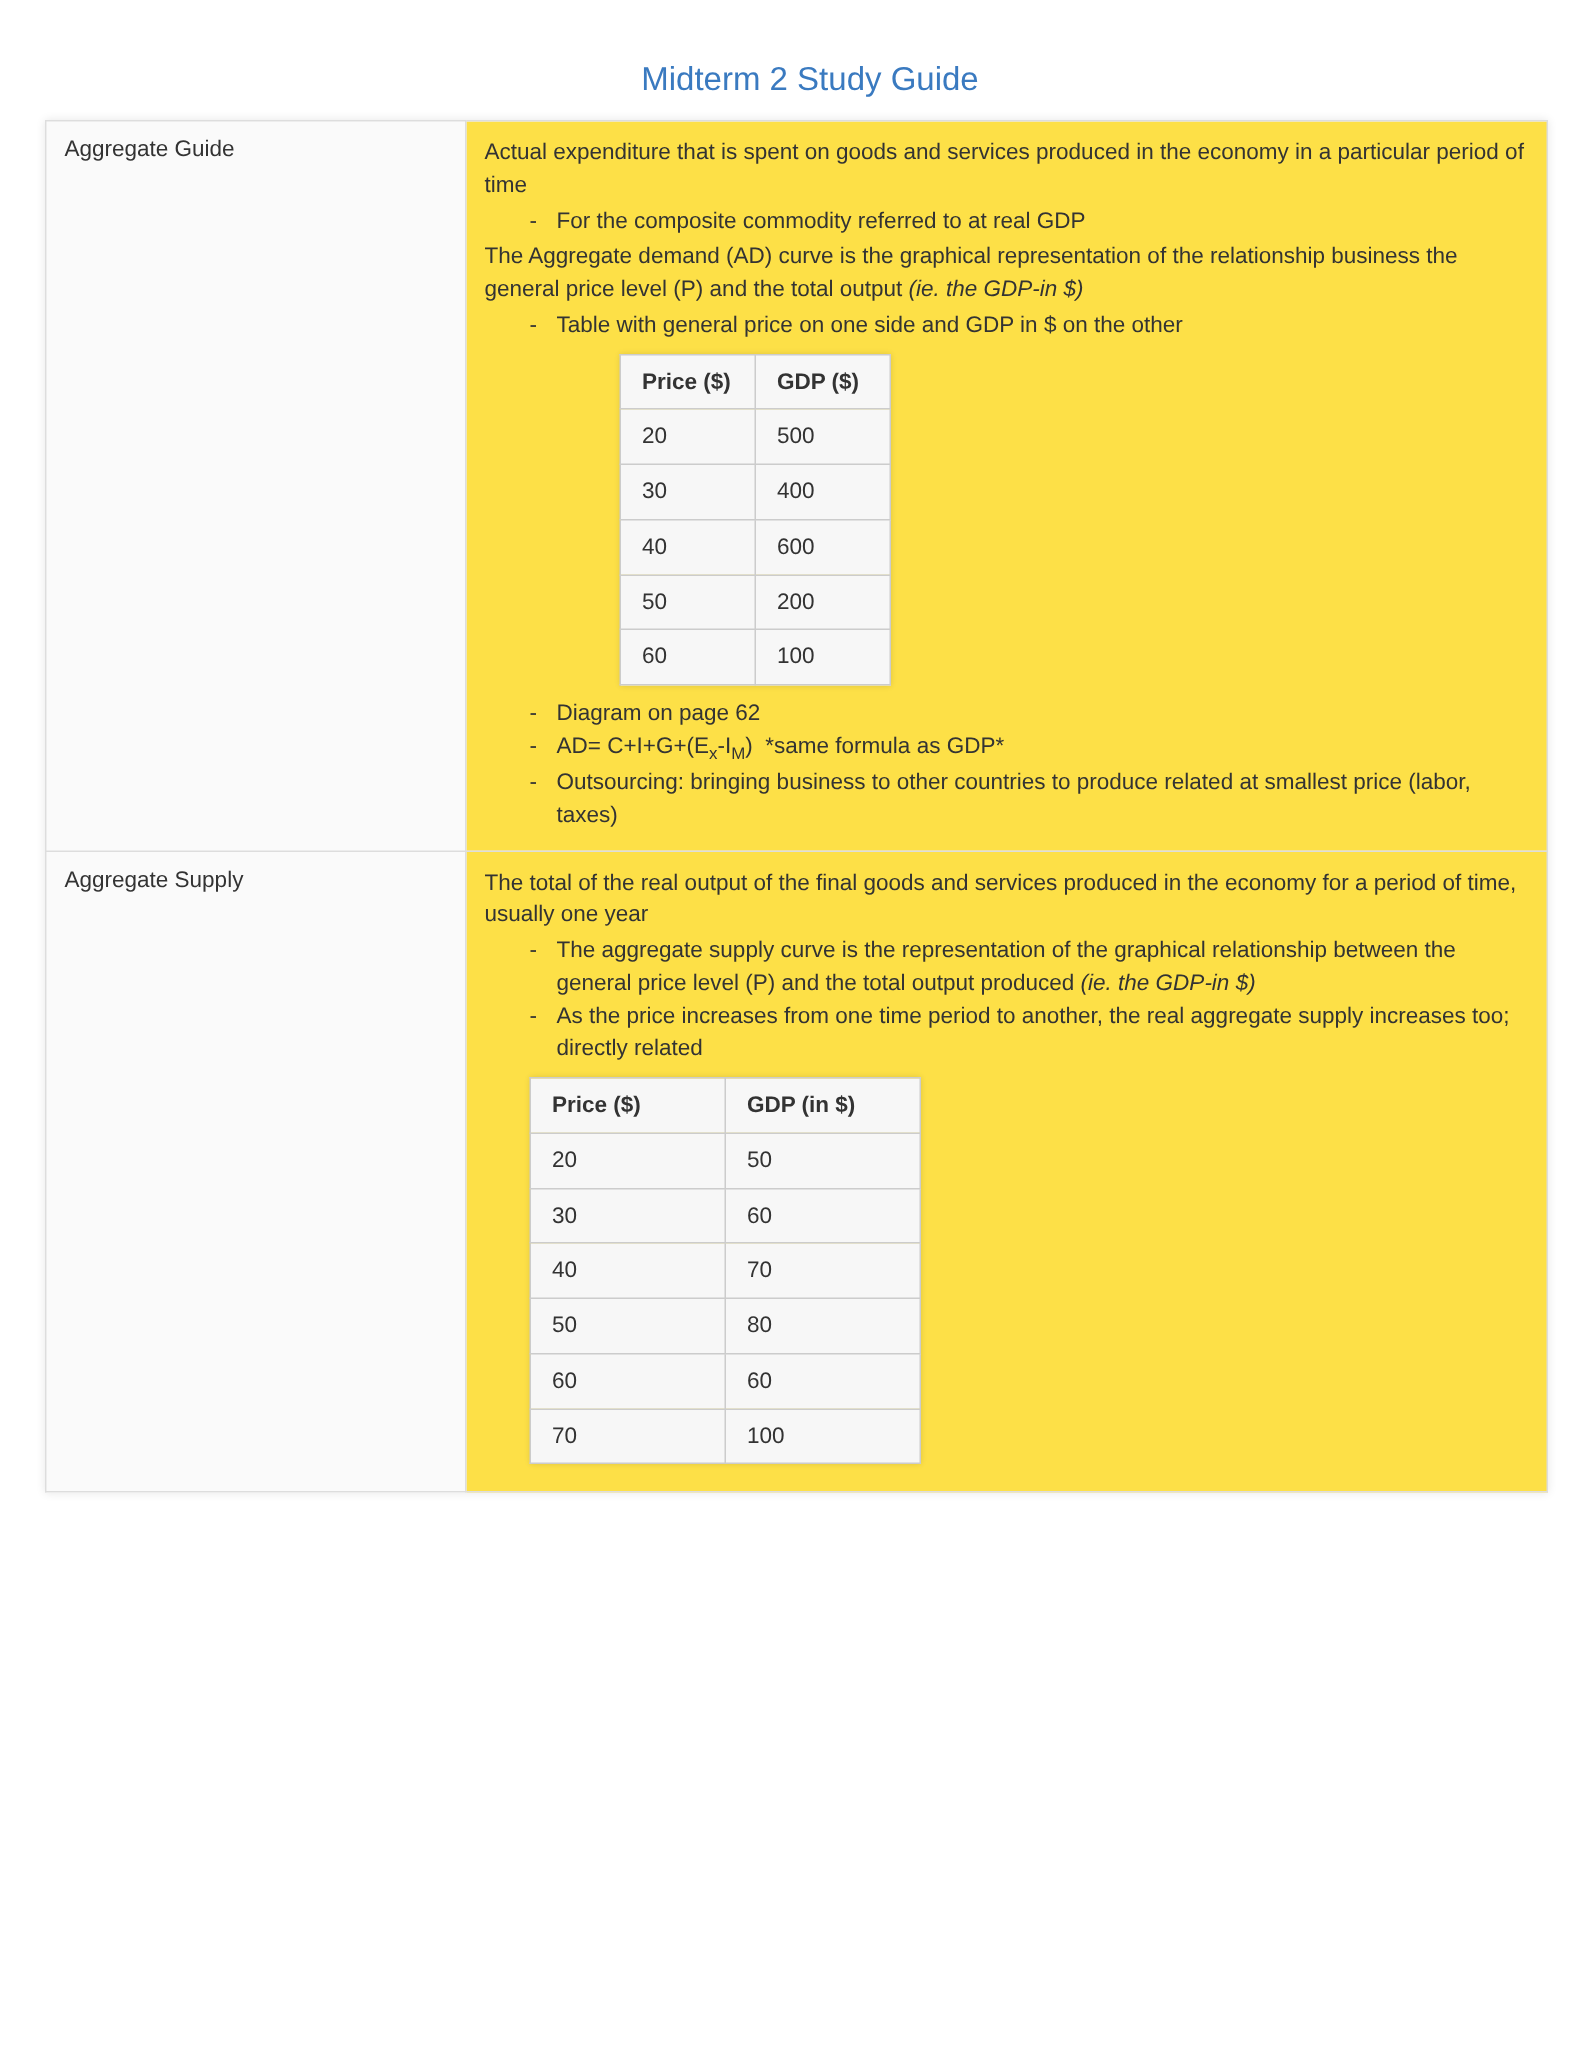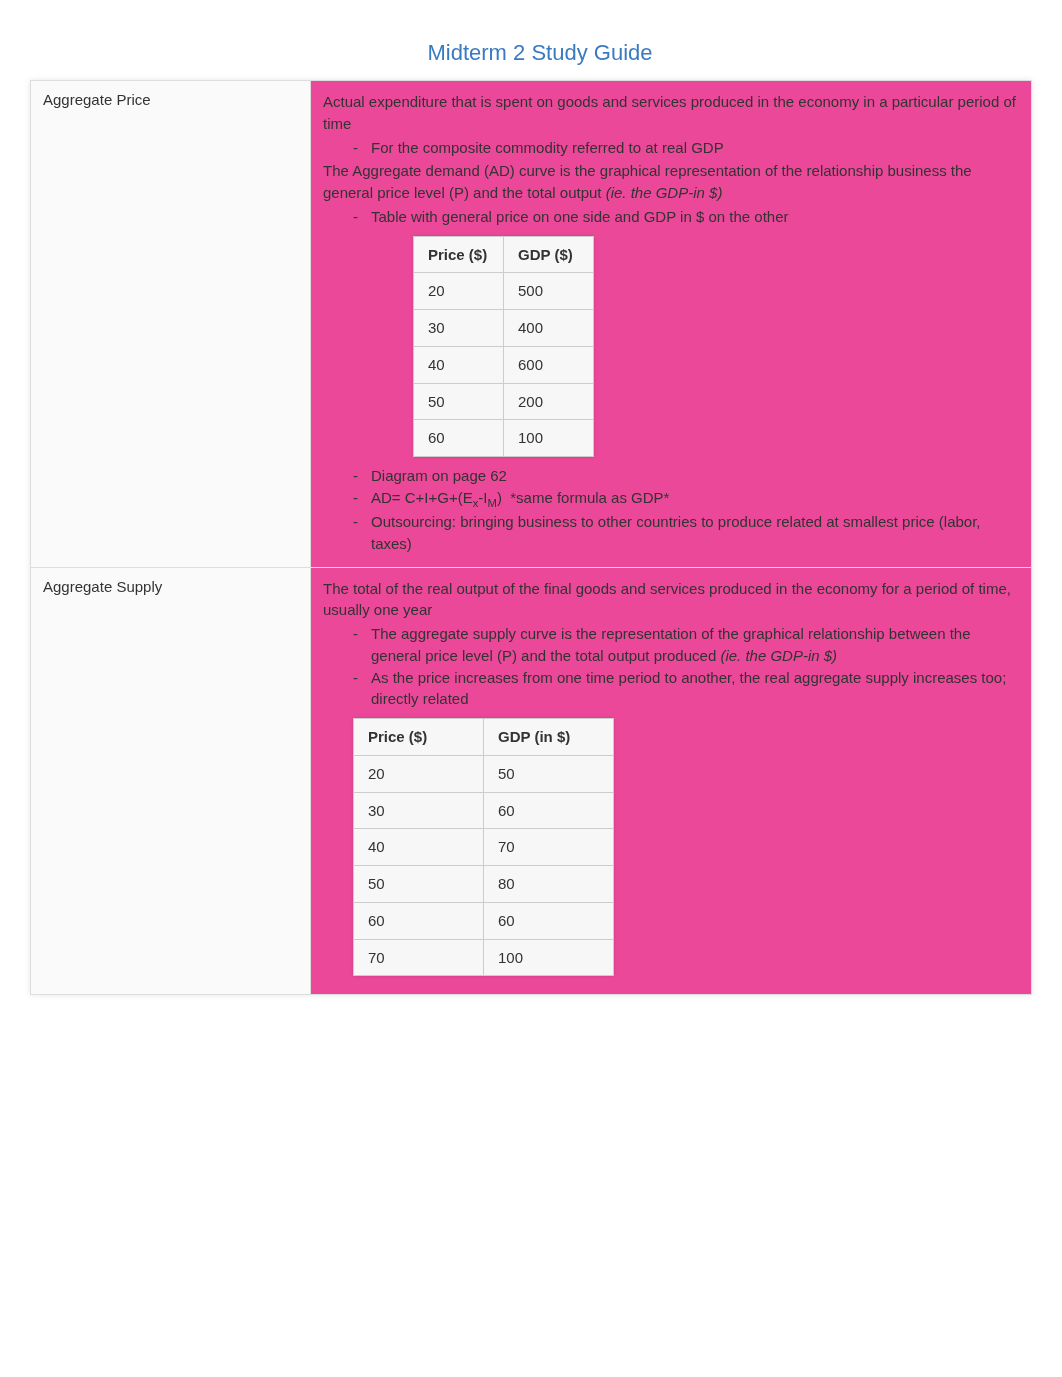"Aggregate Price" td.term-cell { text: Price -> Guide }
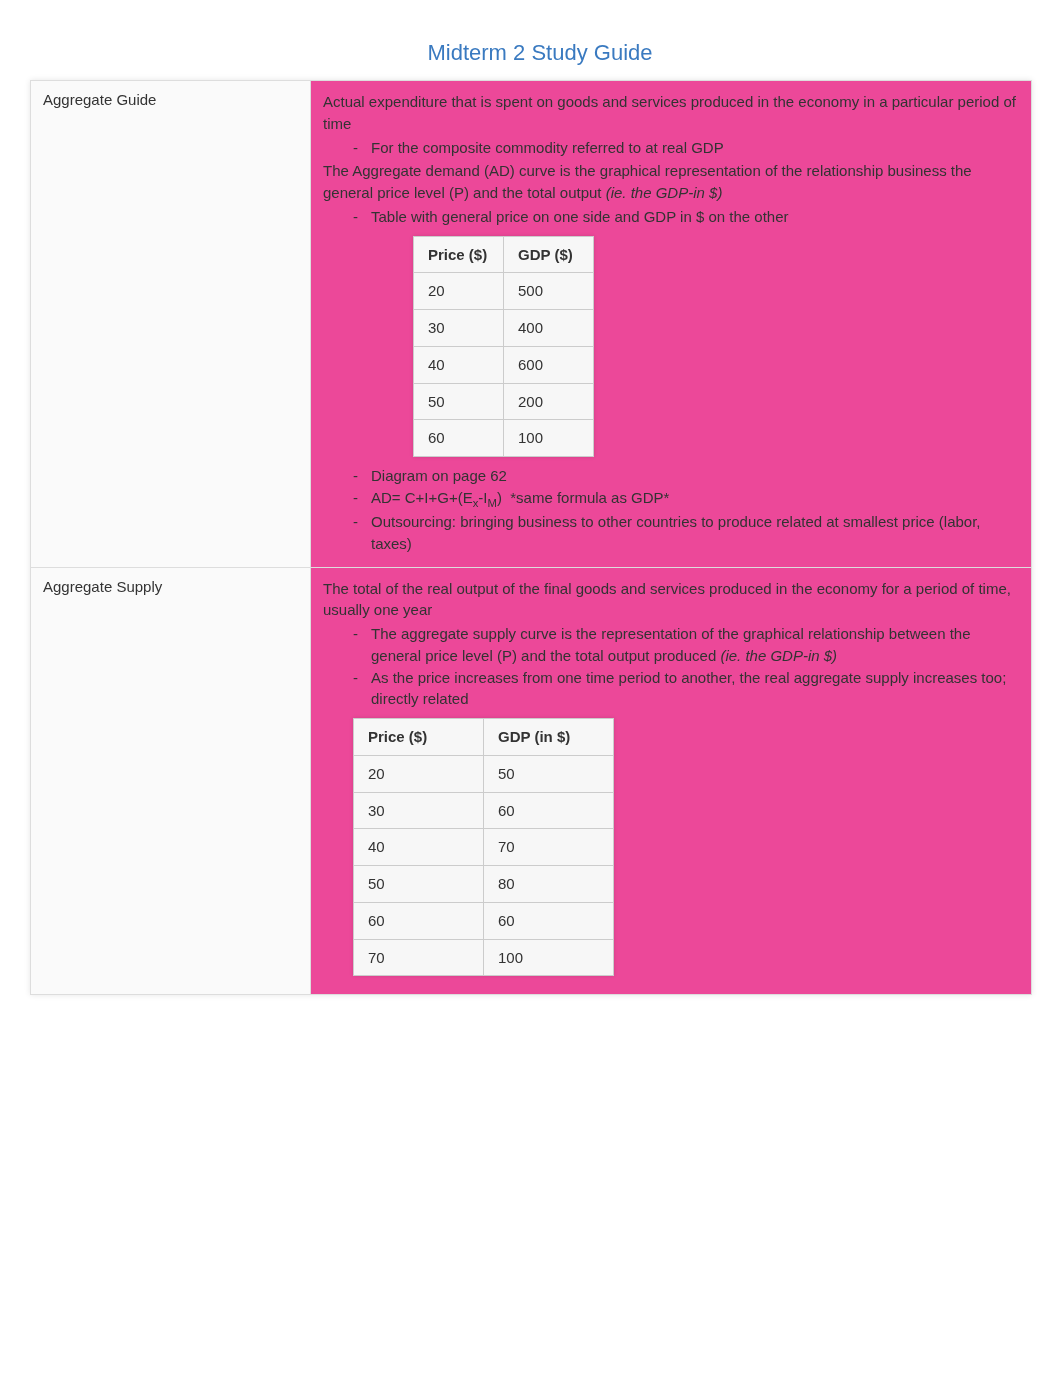"Actual expenditure that is spent" .def-cell { background: #ec4899 -> #fde047 }
